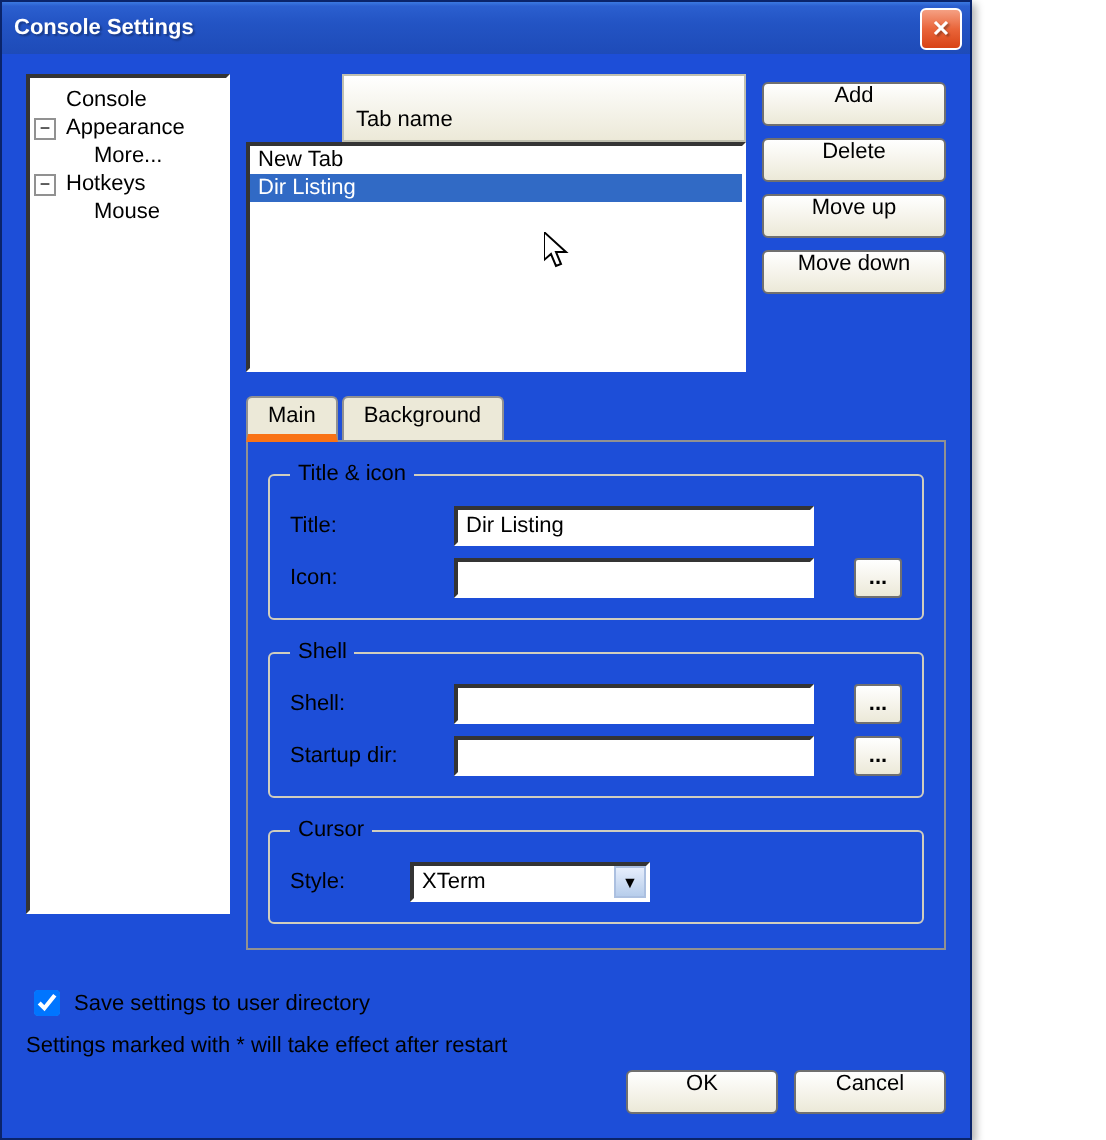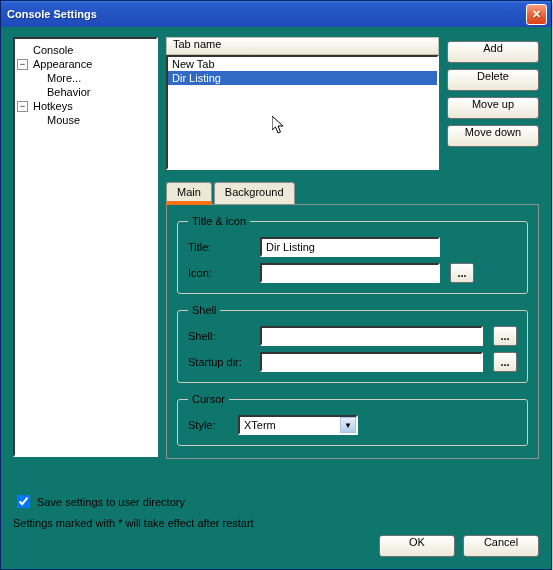"Console Settings" .window { background: #0f766e -> #1d4ed8; width: 552px -> 486px }
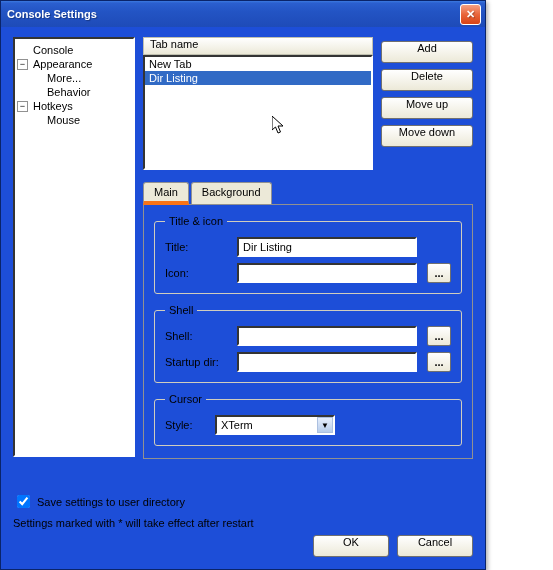"Tab name" .list-header { margin-left: none -> 48px; padding: 0 6px -> 16px 6px }
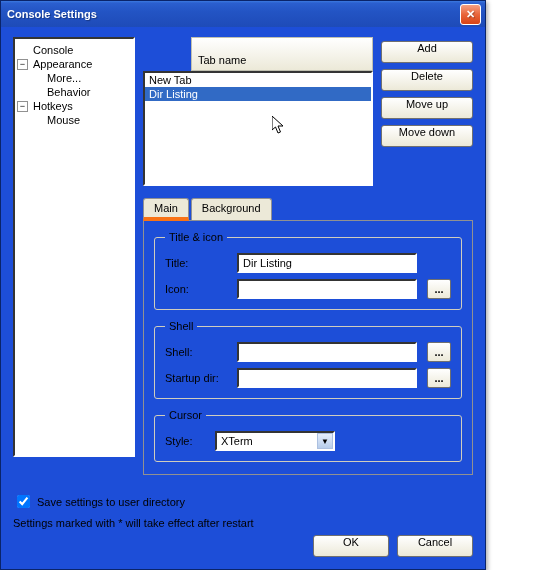"Behavior" div.tree-item { html: <div> <span></span> <span>Behavior</span> </div> -> none }
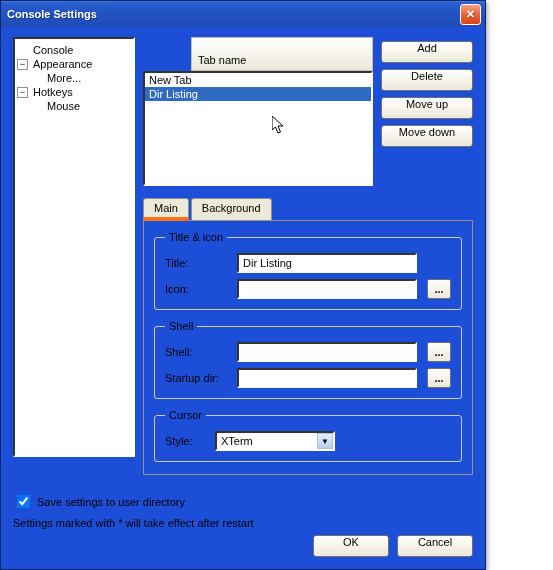"Title:" .form-row { gap: 10px -> 20px }
